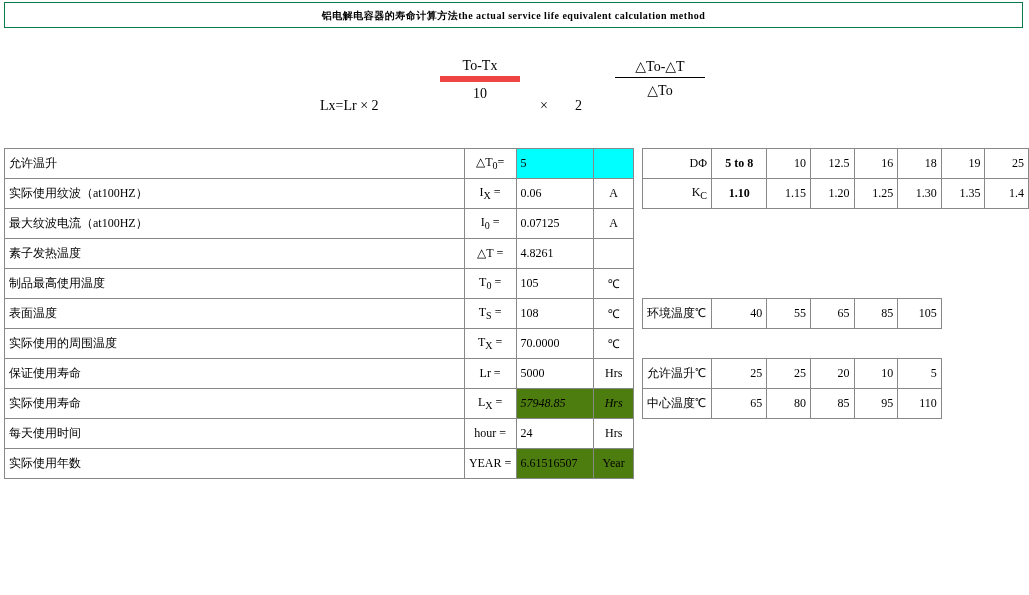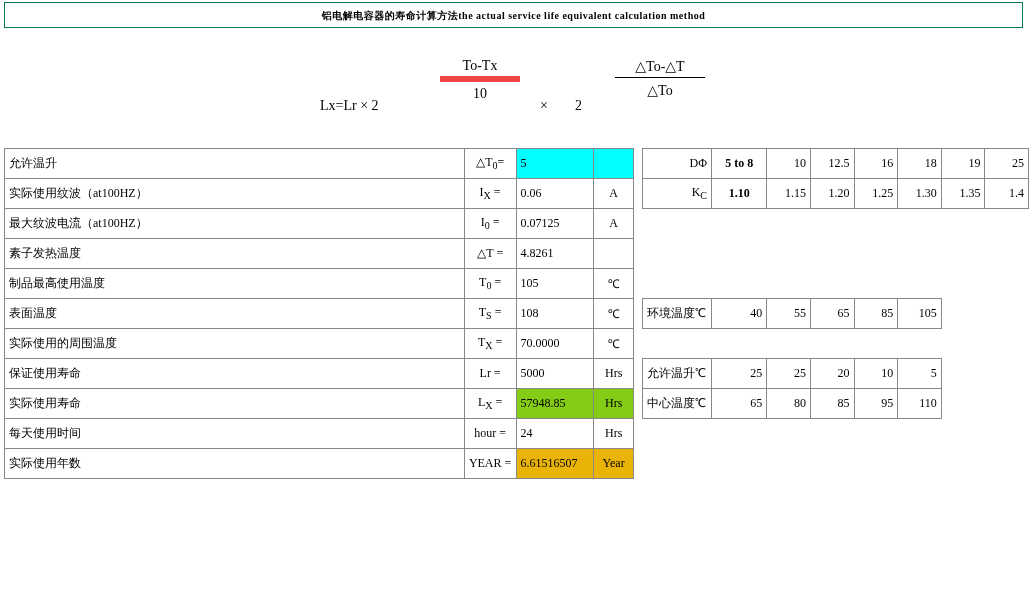"57948.85" .bg-green { background: #84cc16 -> #4d7c0f; font-style: none -> italic }
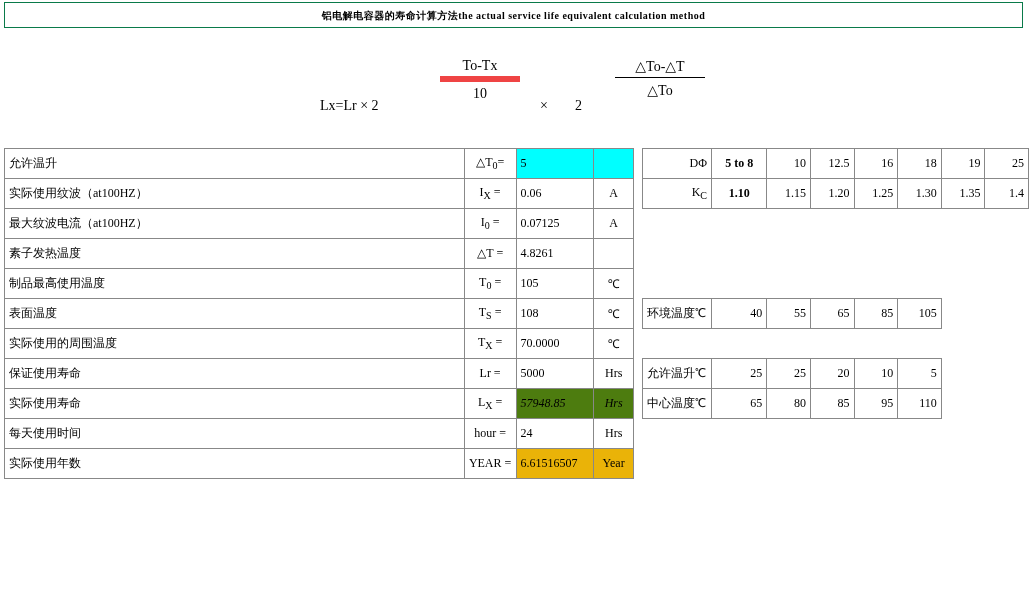"6.61516507" .bg-yellow { background: #eab308 -> #4d7c0f }
